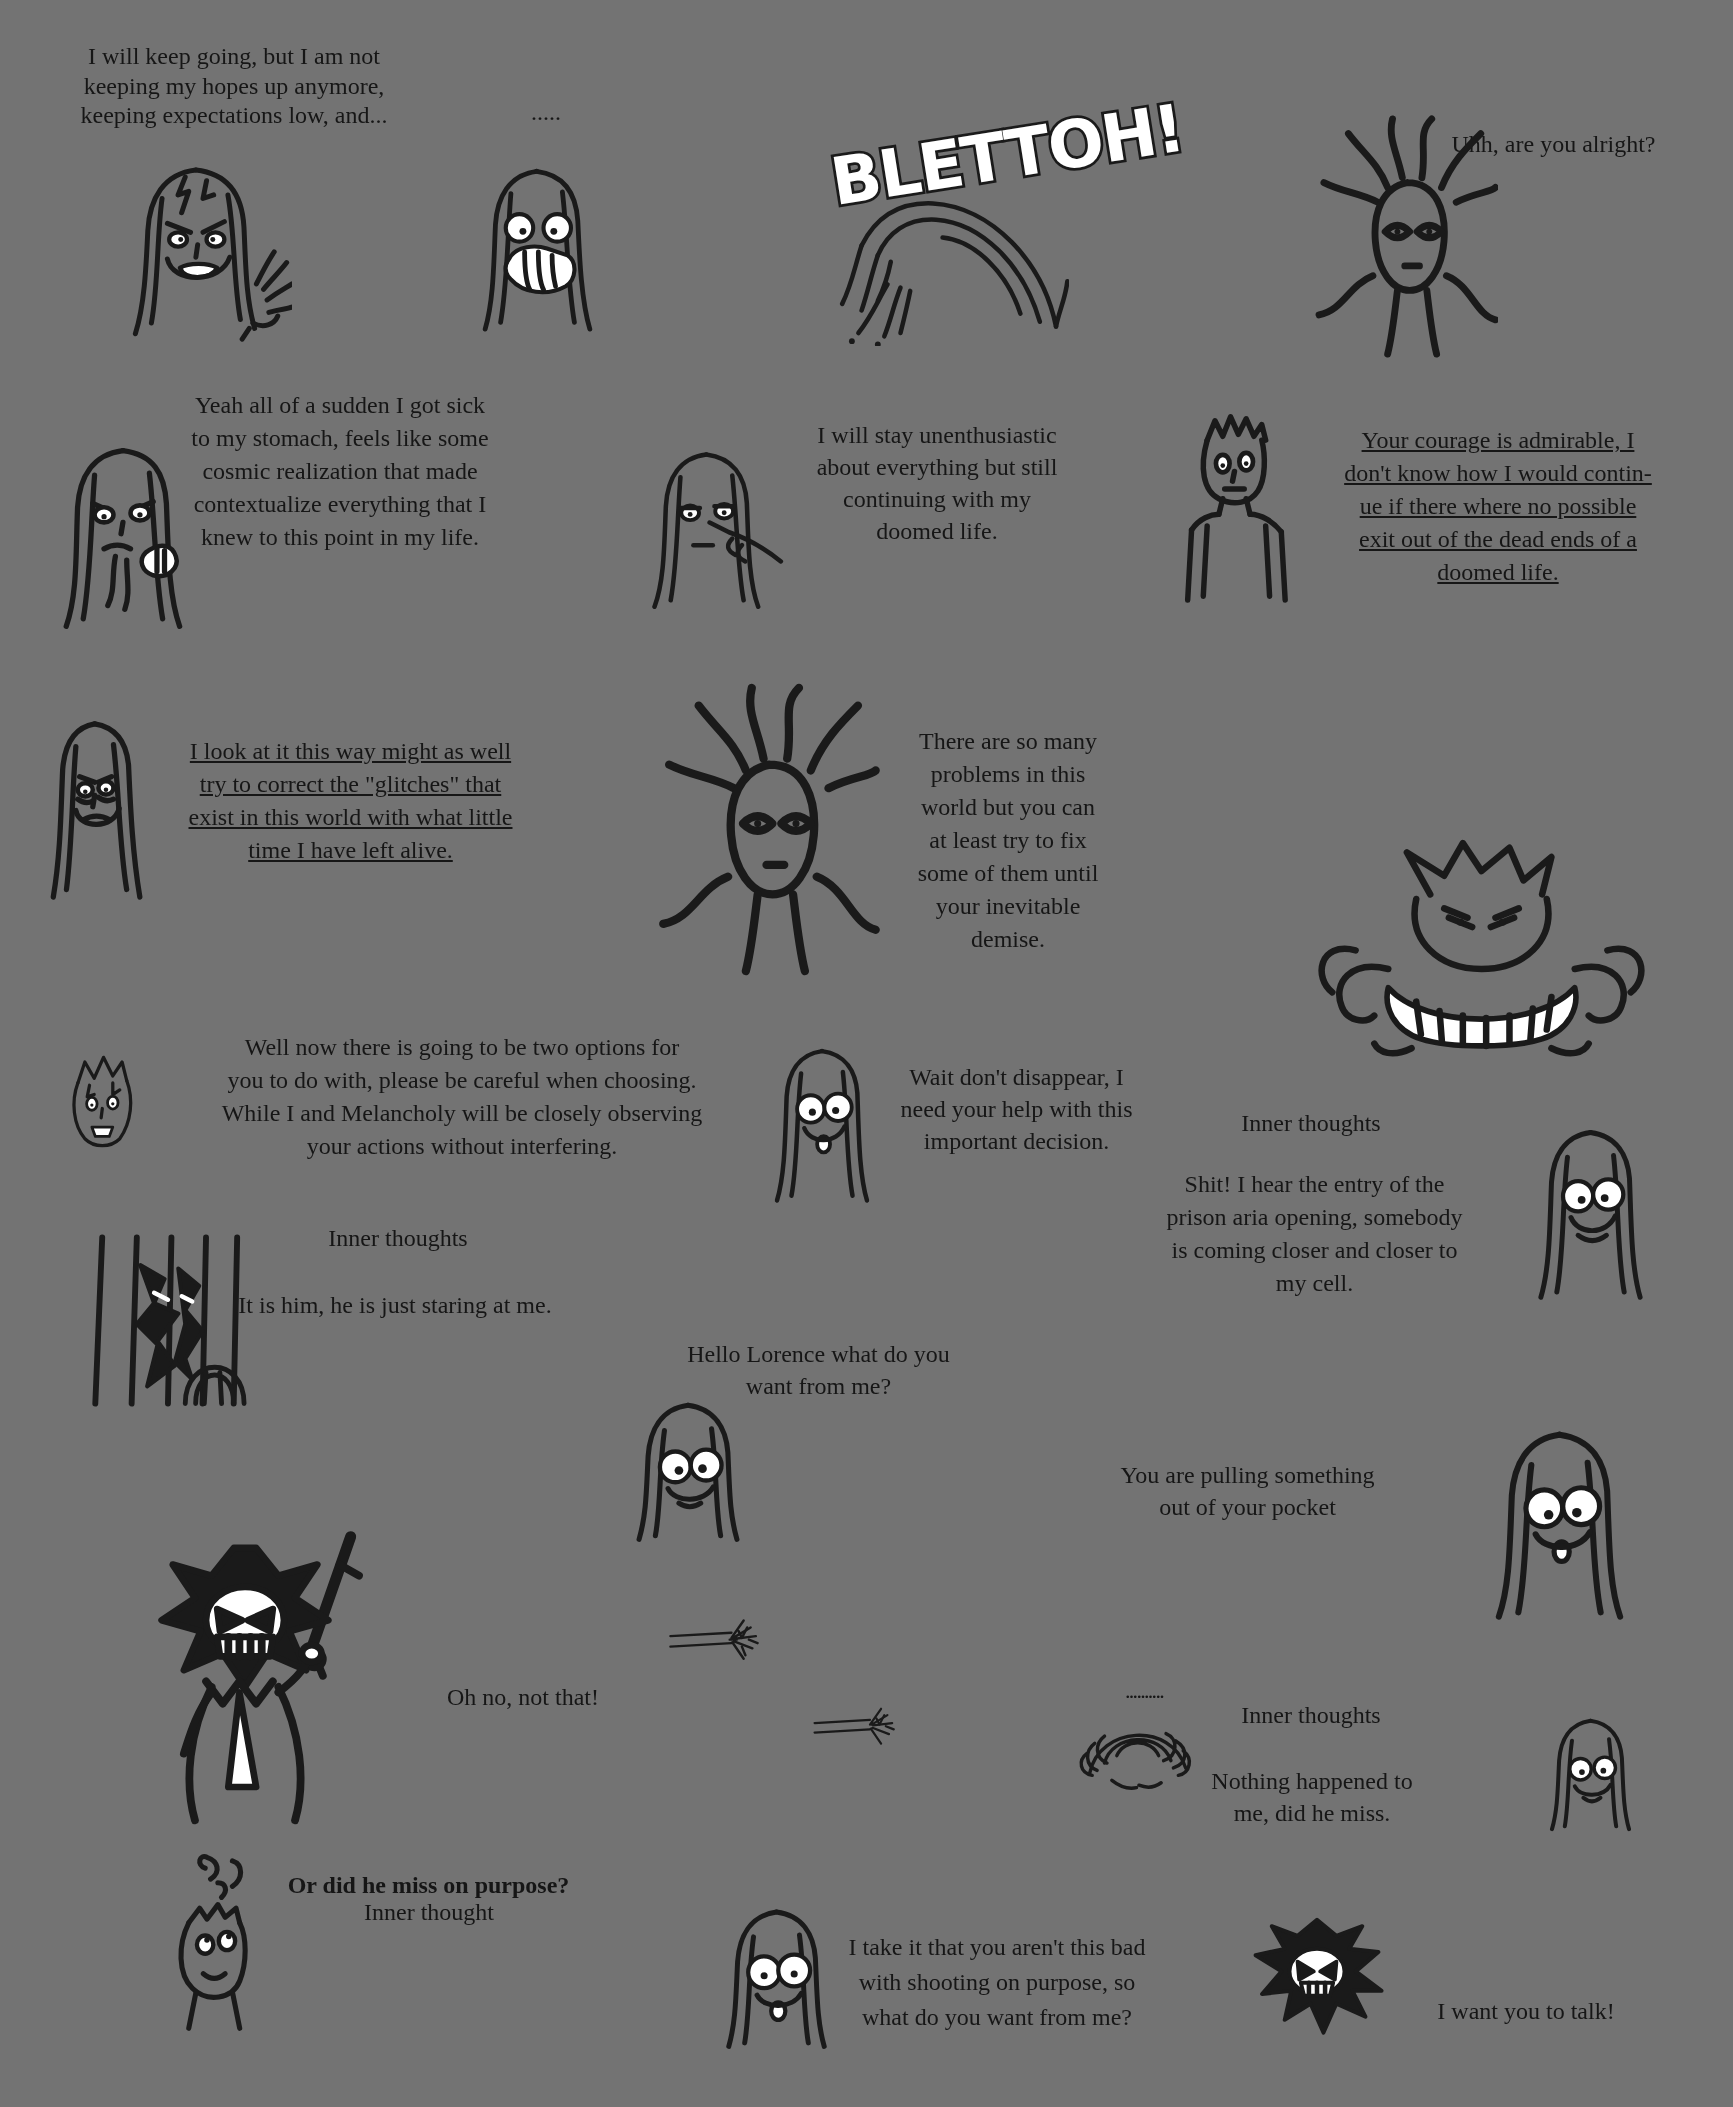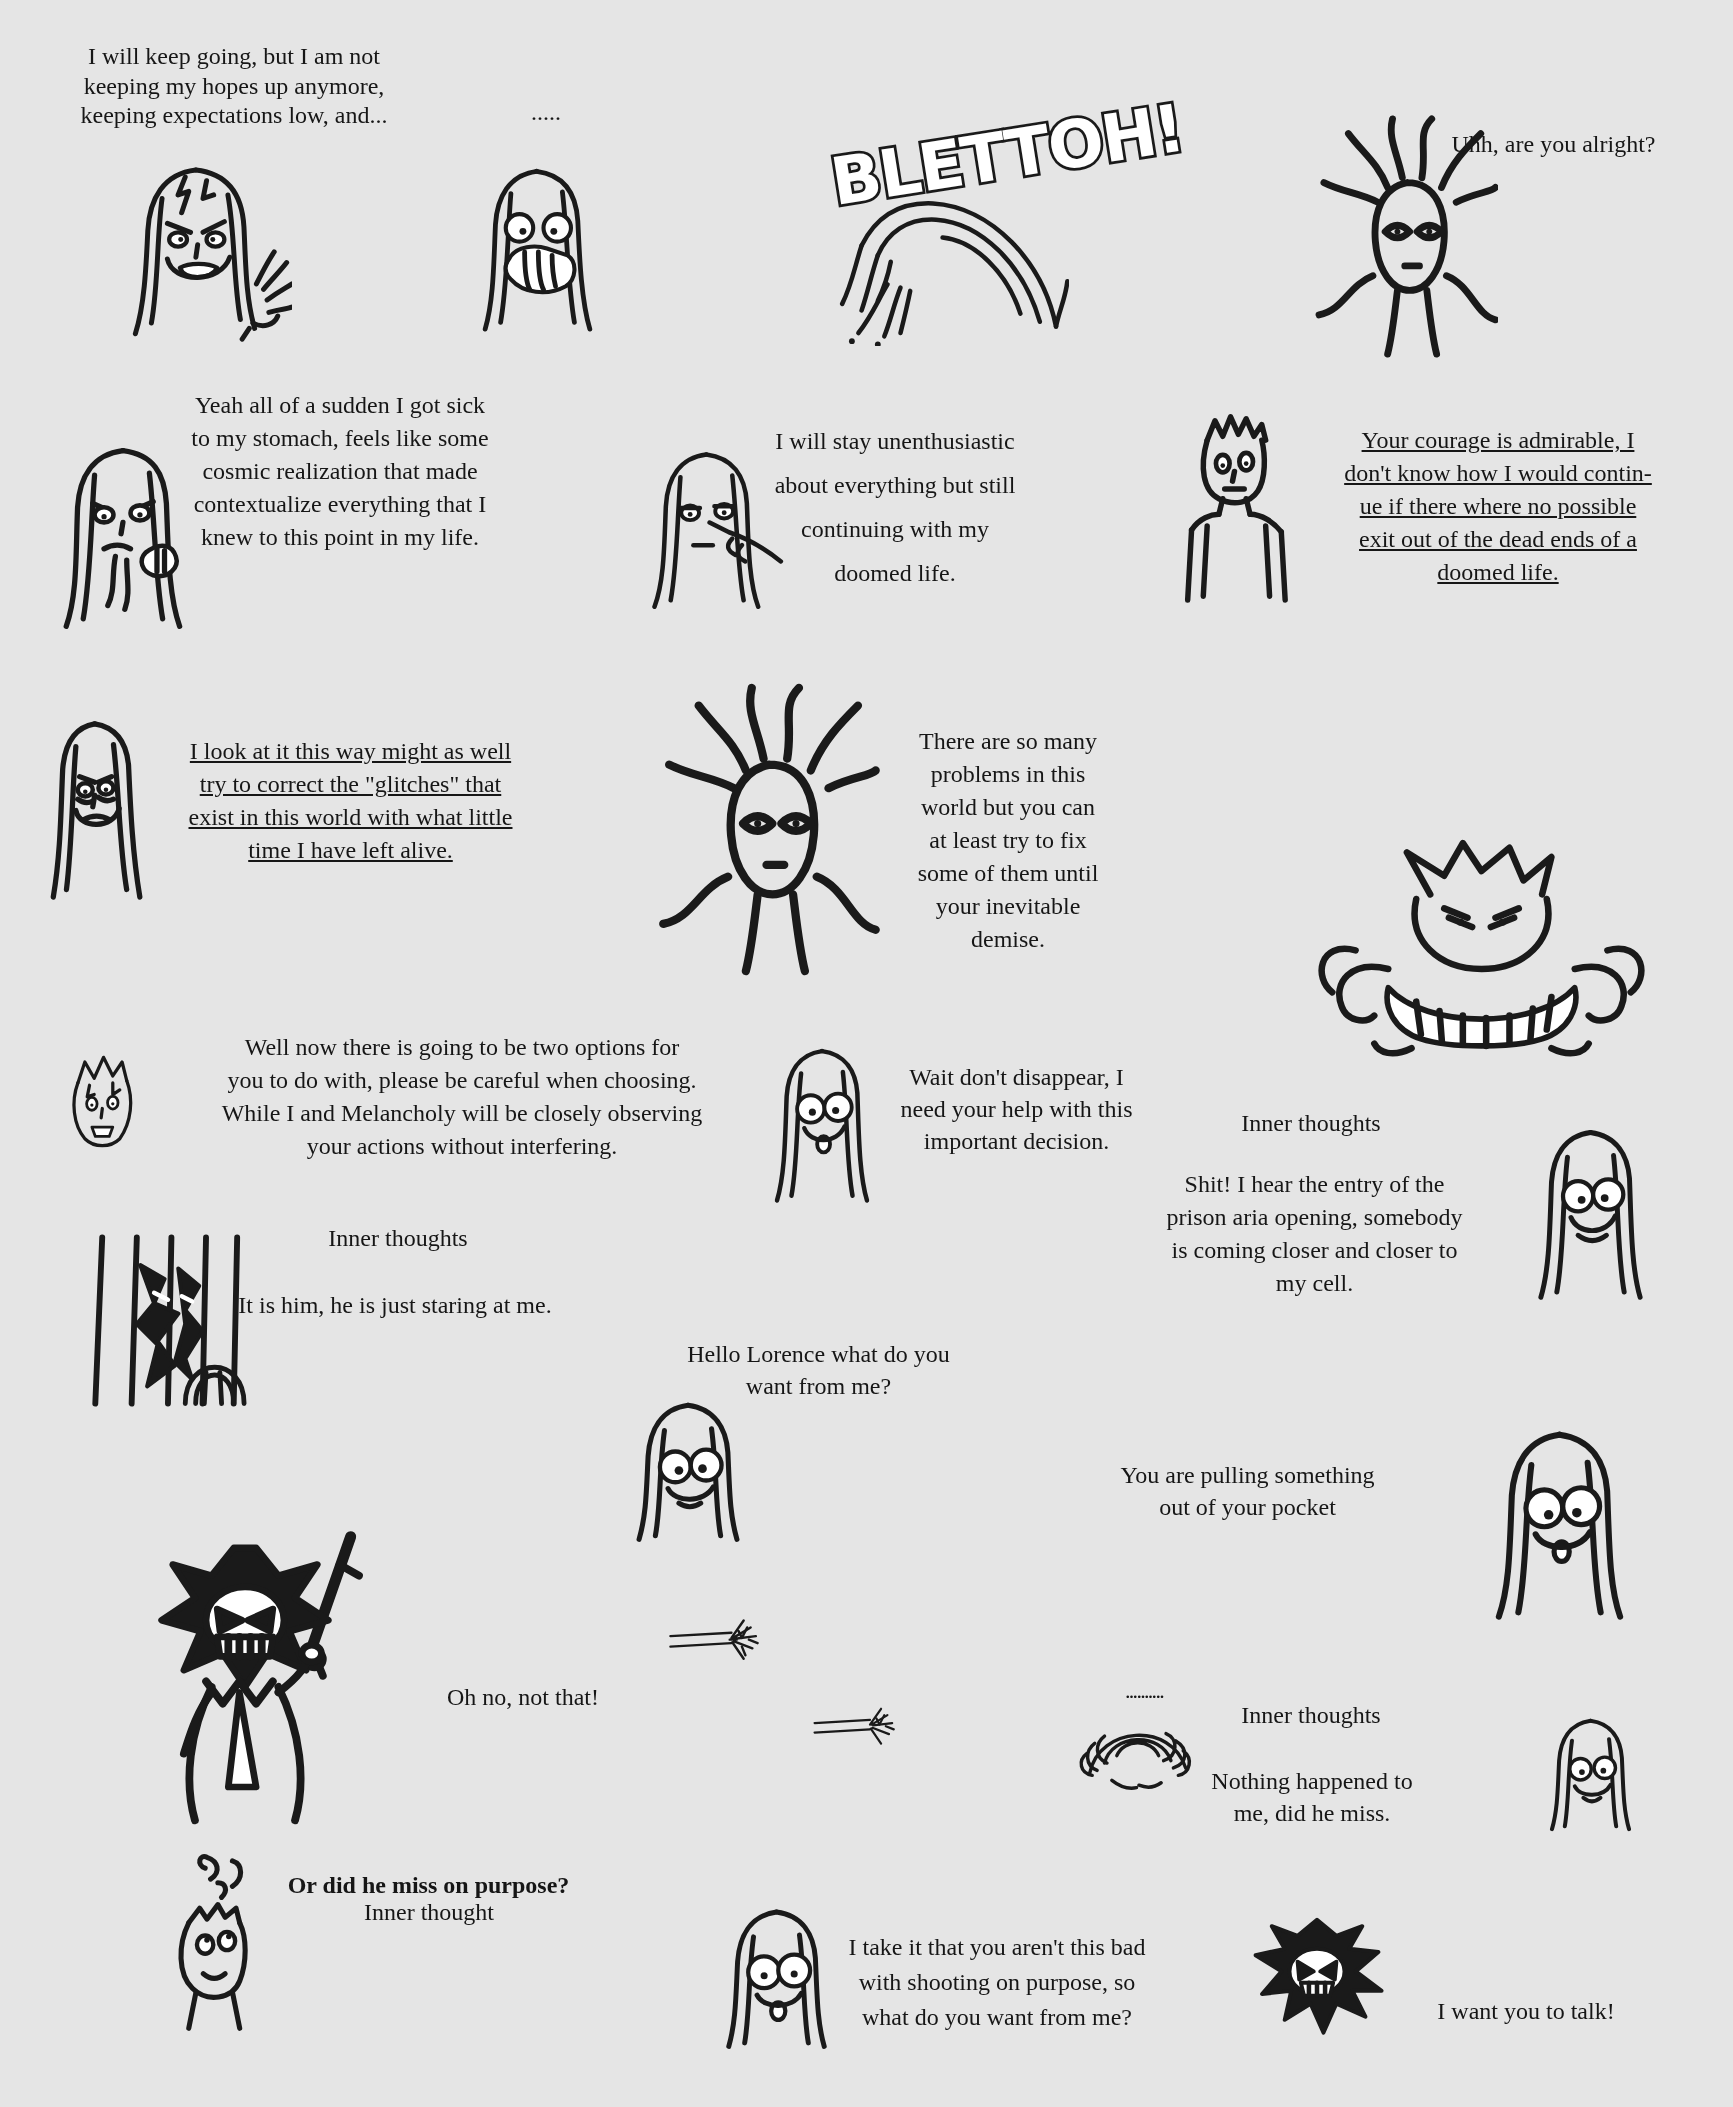"I will keep going, but" .page { background: #e5e5e5 -> #737373 }
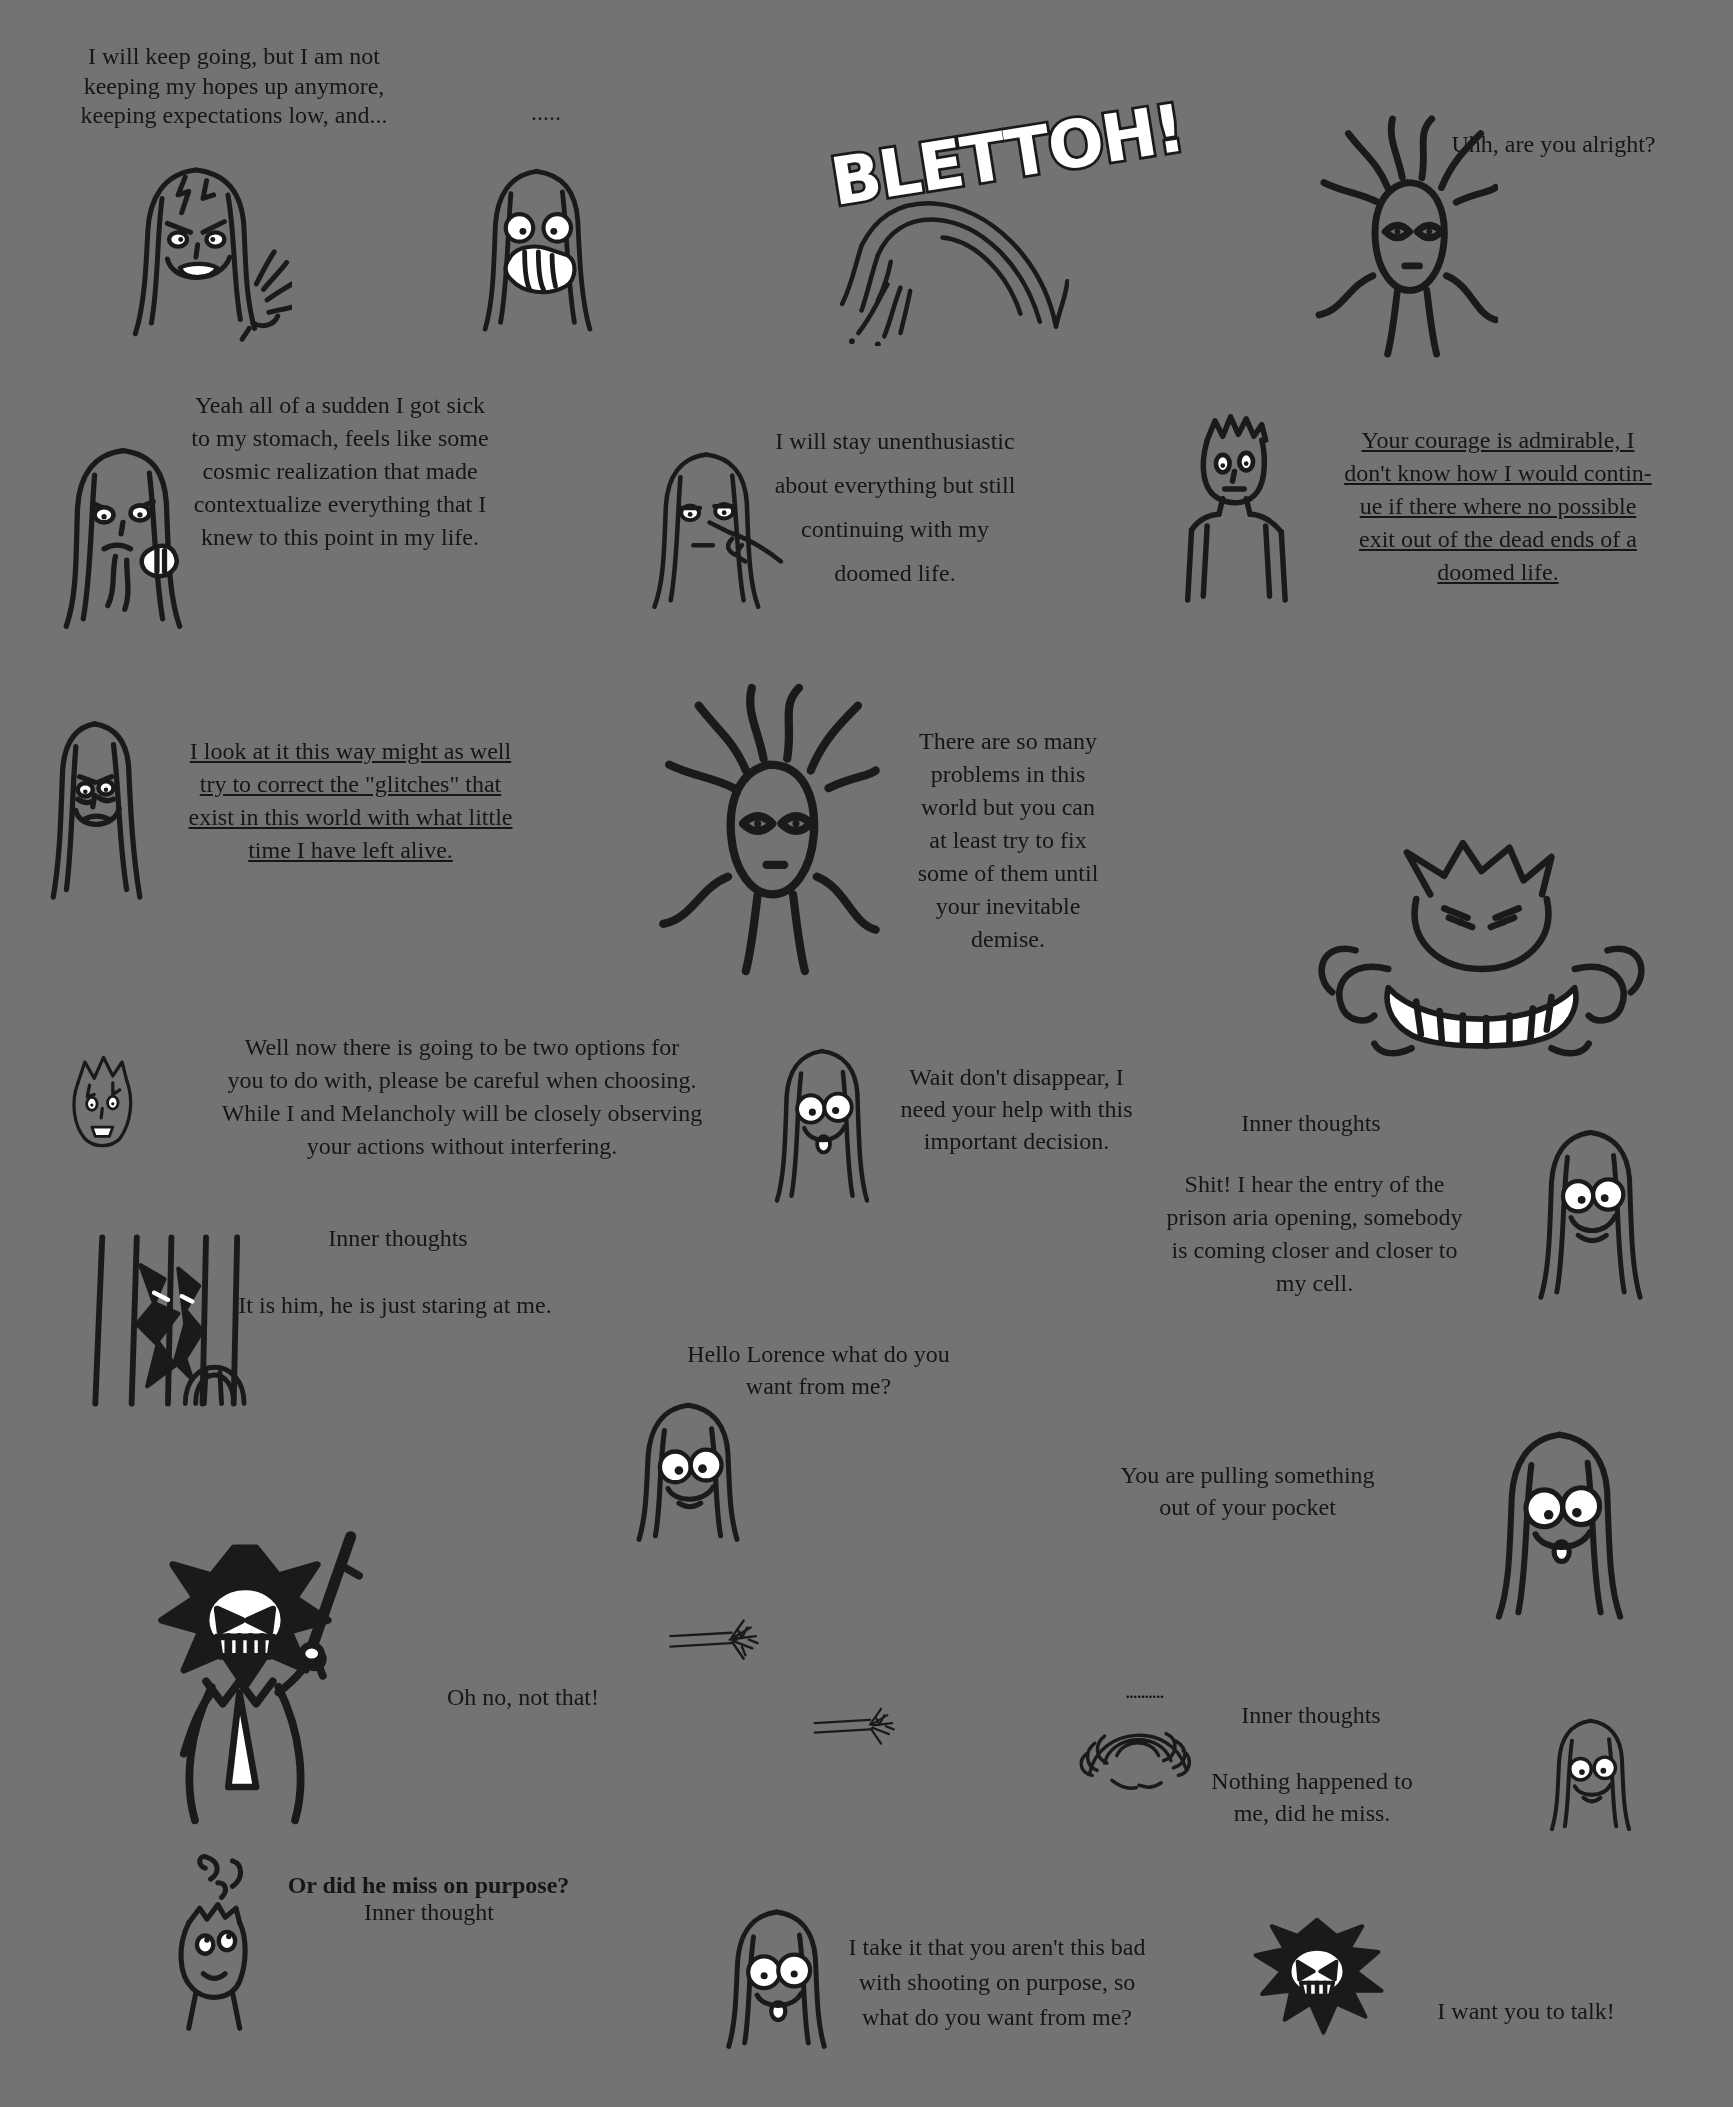"I will stay unenthusiastic" div.t { left: 728px -> 770px; line-height: 44px -> 32px }
